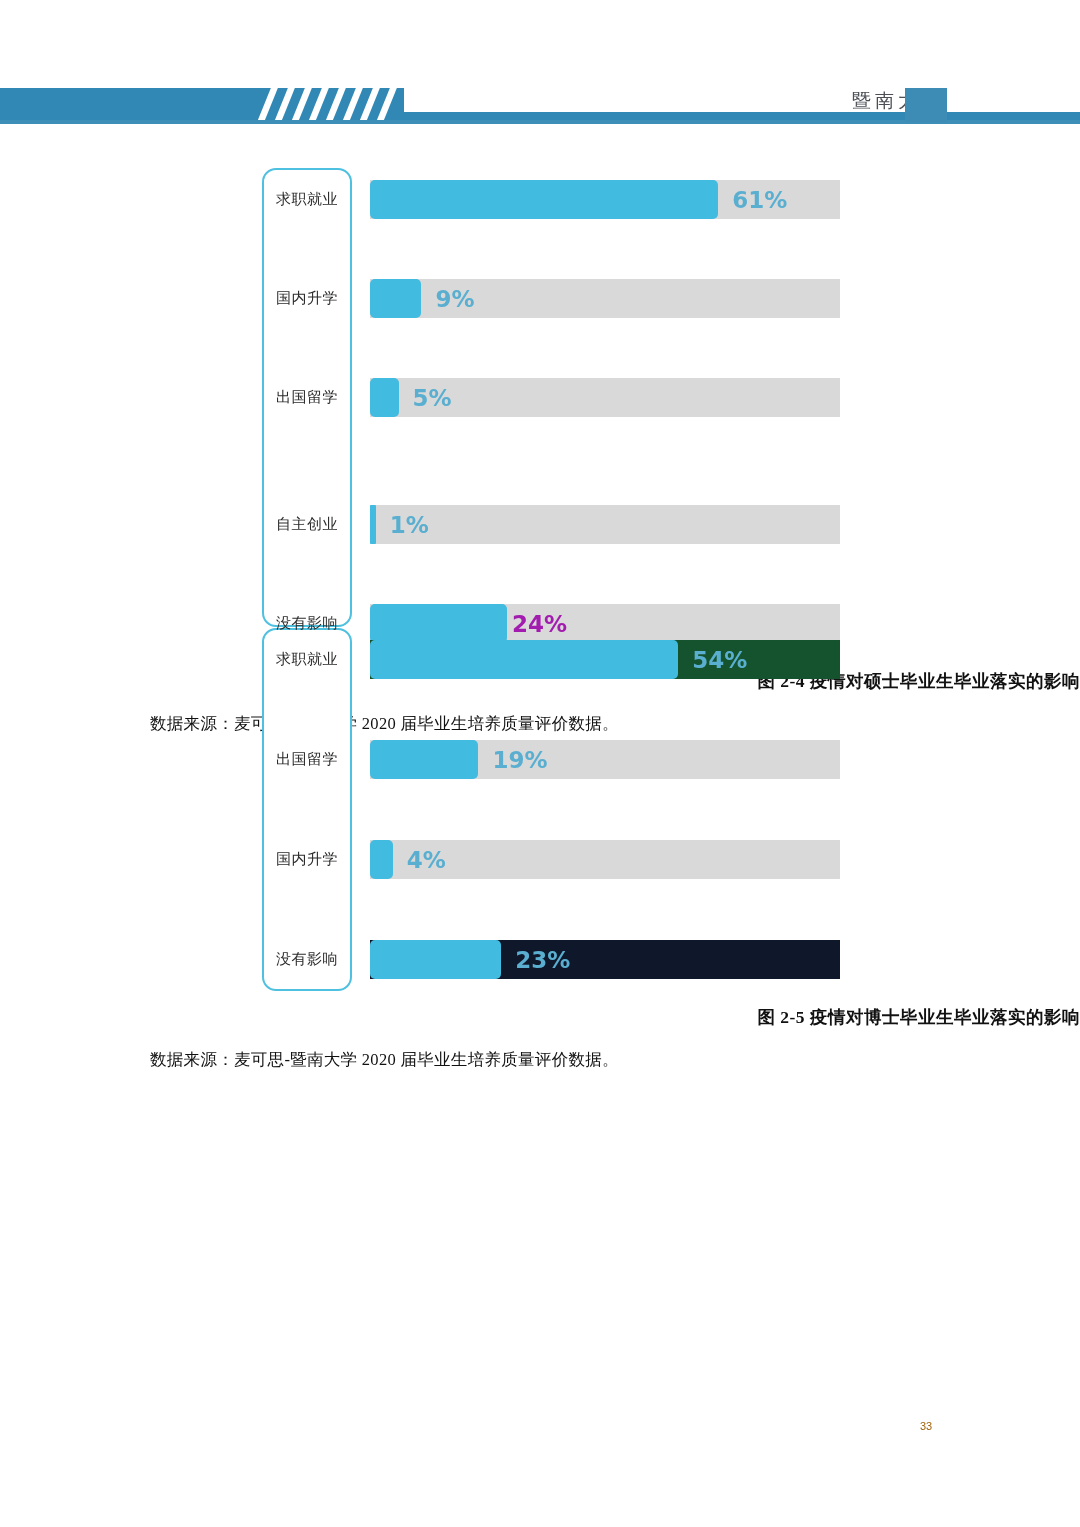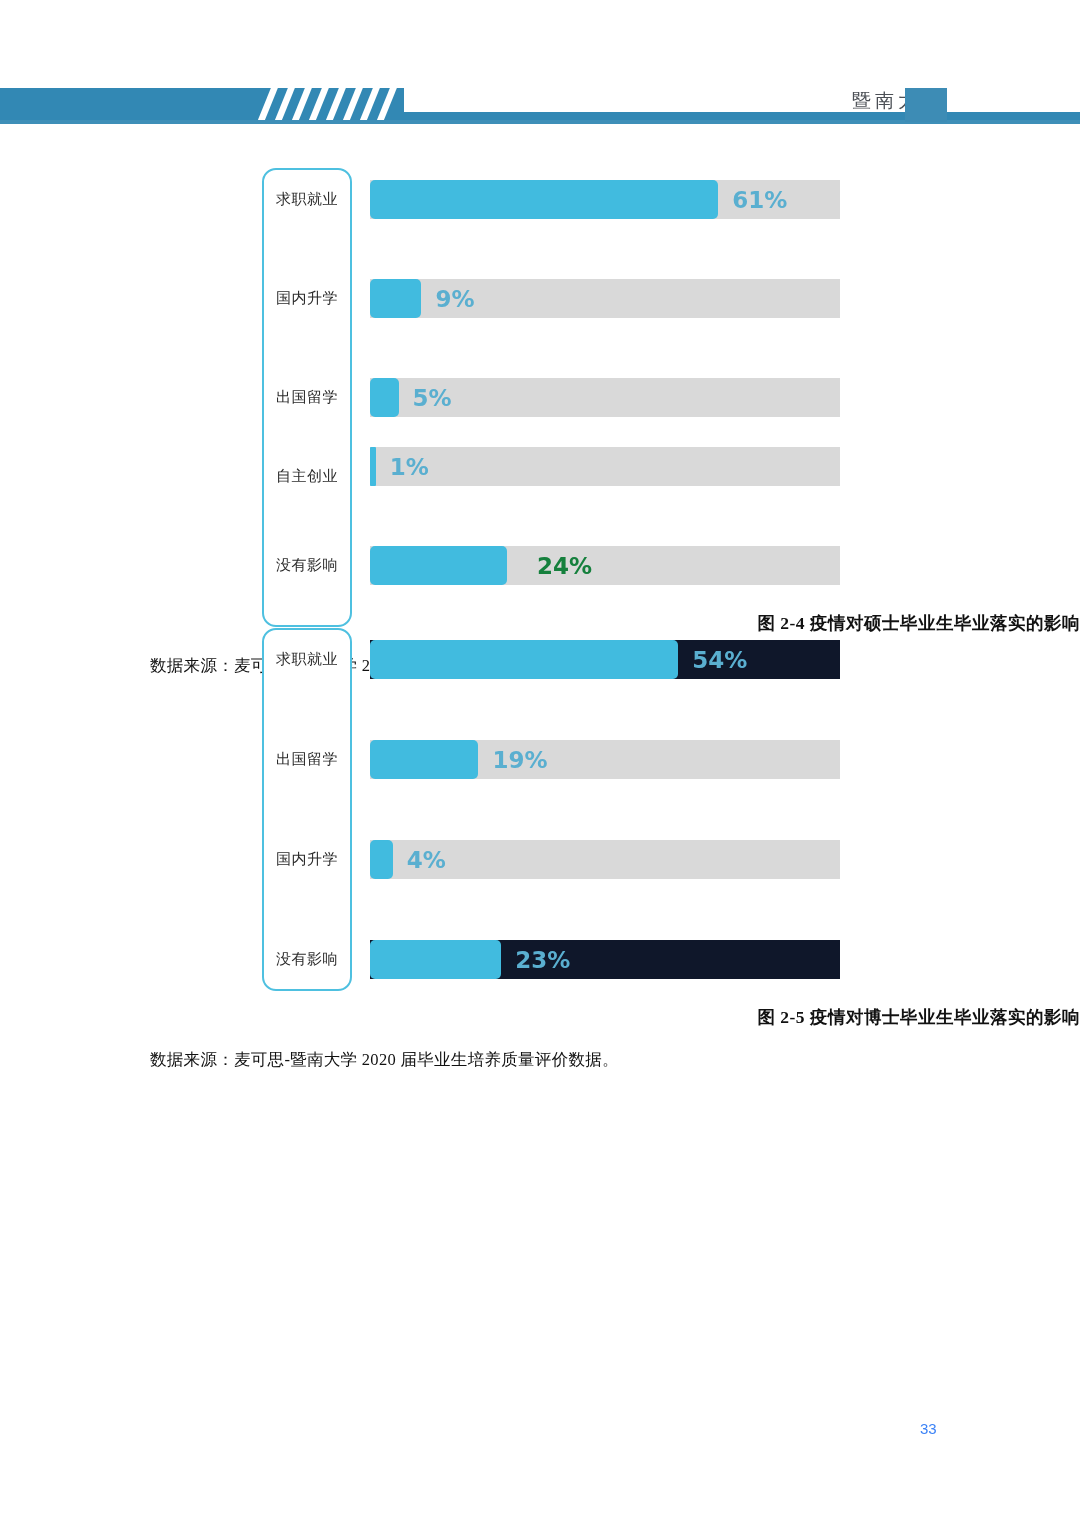"自主创业" div.chart-row { align-items: flex-end -> none; margin-top: 30px -> 88px }
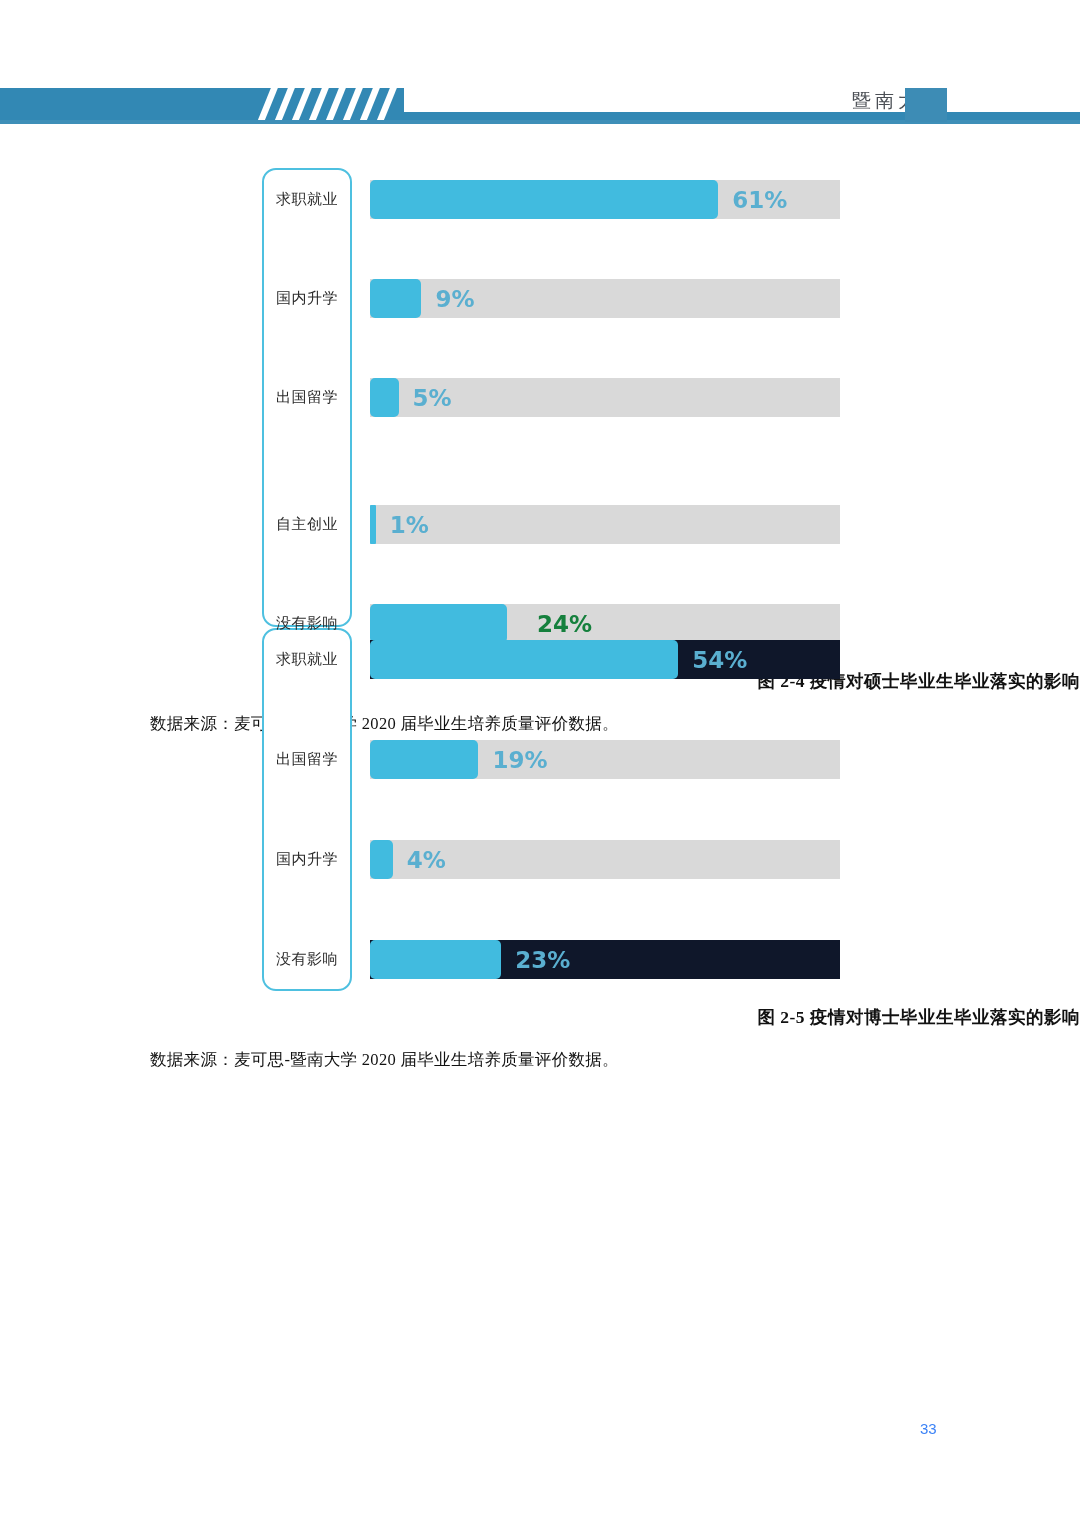"24%" div.row-value { color: #15803d -> #a21caf; left: 167px -> 142px }
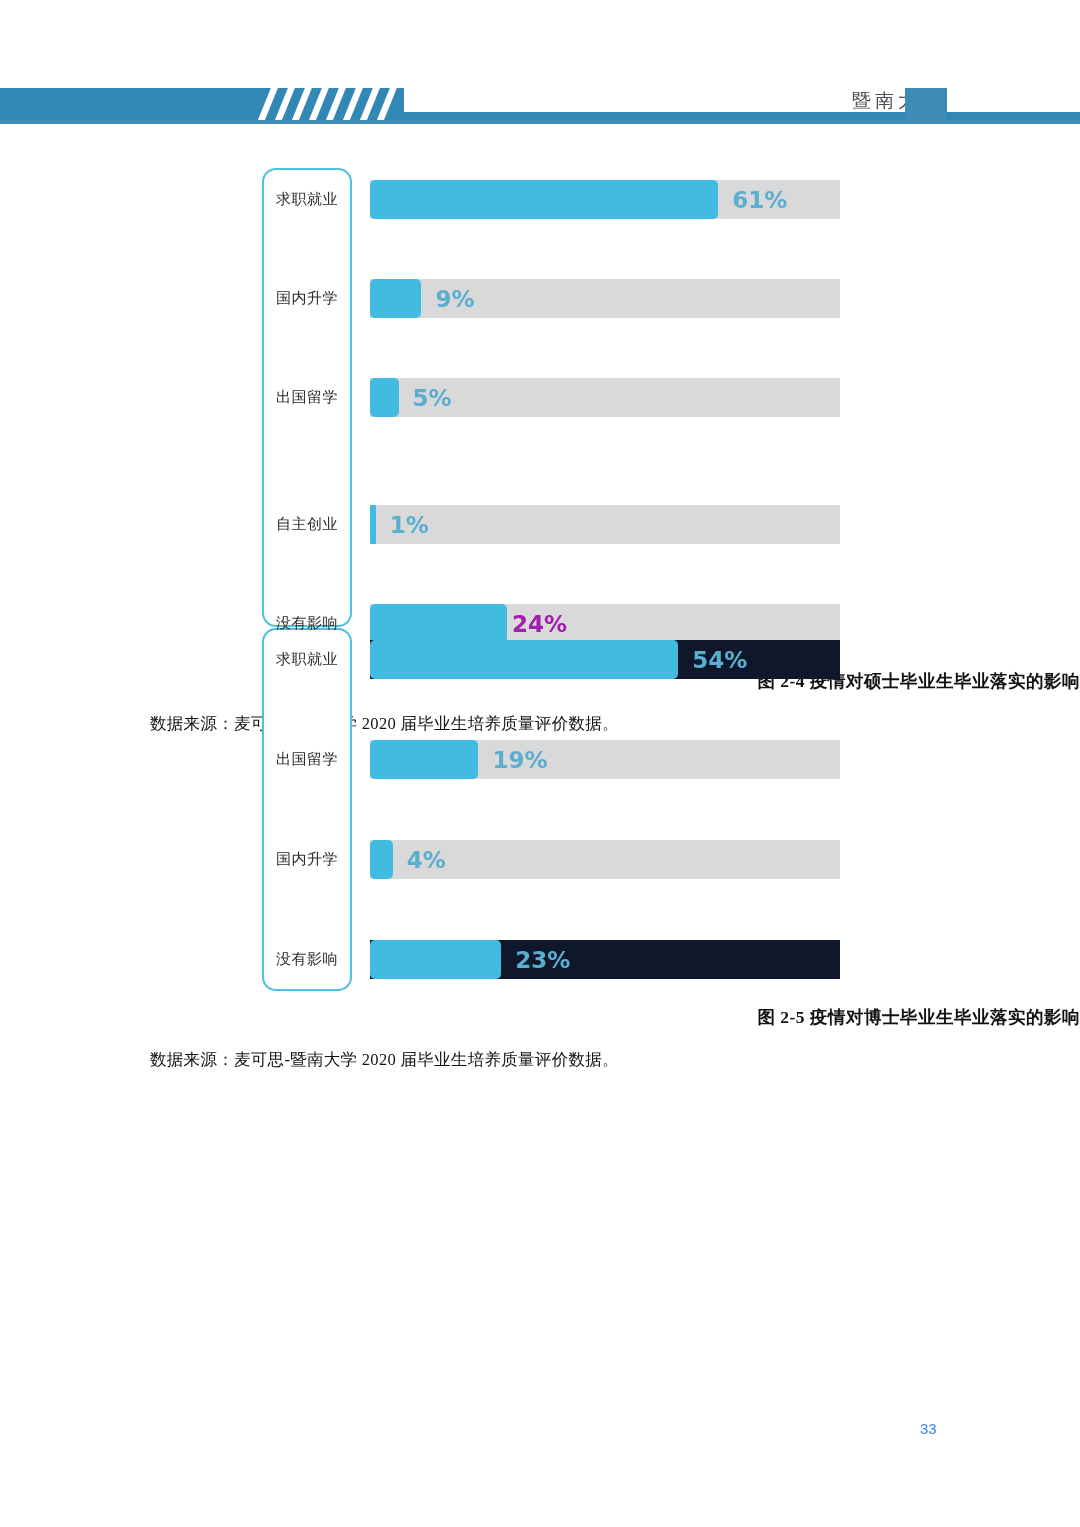"54%" div.row-track { background: #0f172a -> #14532d }
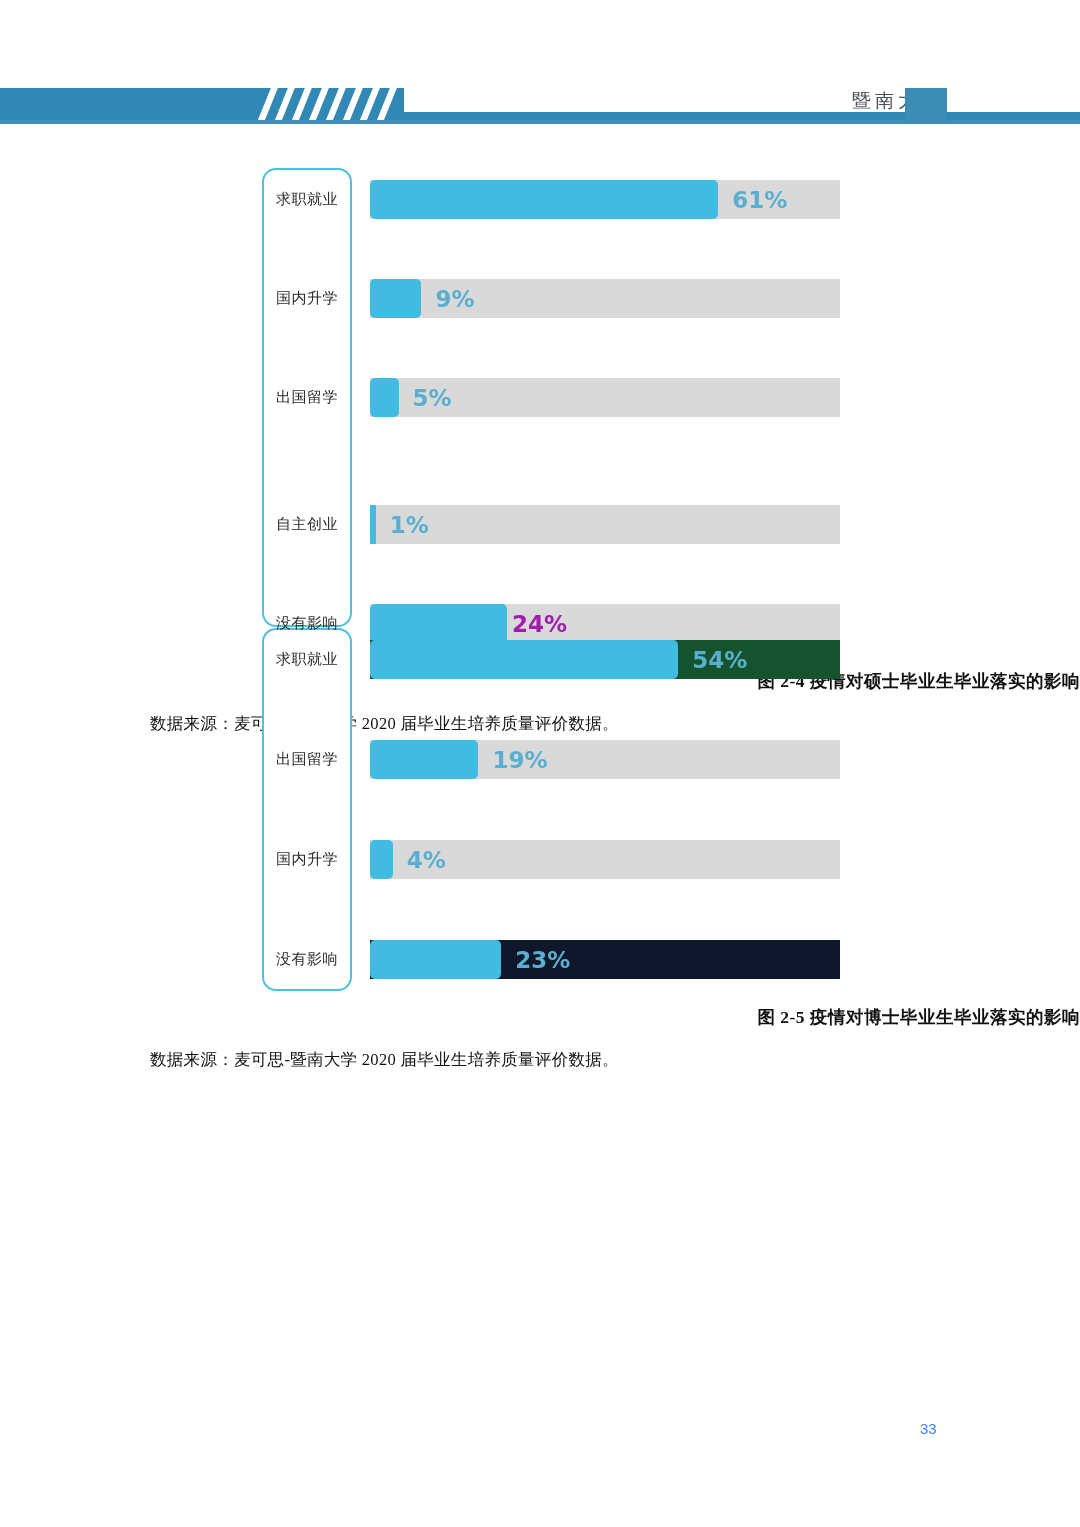"33" .page-number { color: #3b82f6 -> #a16207; font-size: 15px -> 11px }
